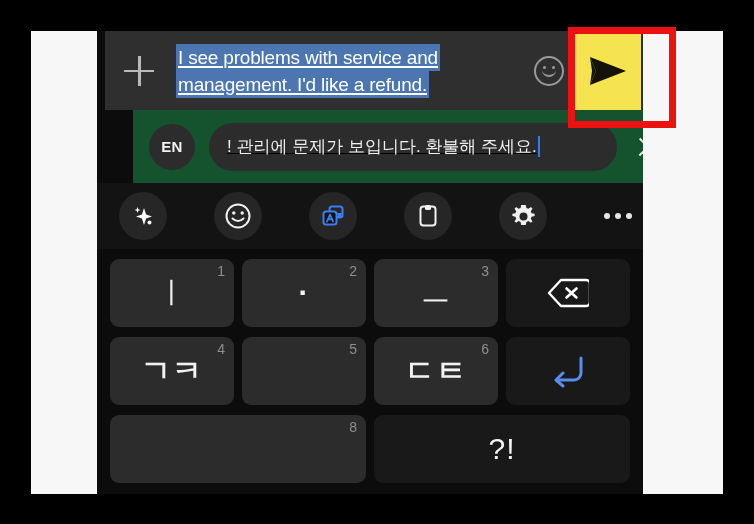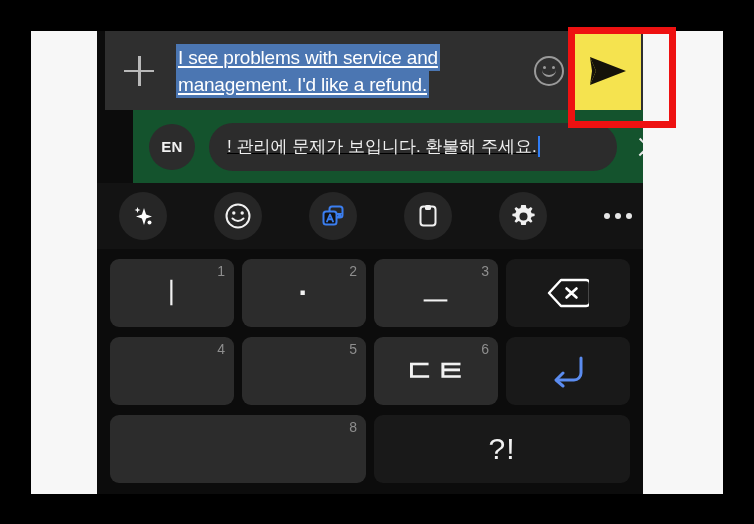"ㄱㅋ" span.key-main { html: none -> <span>ㄱㅋ</span> }
